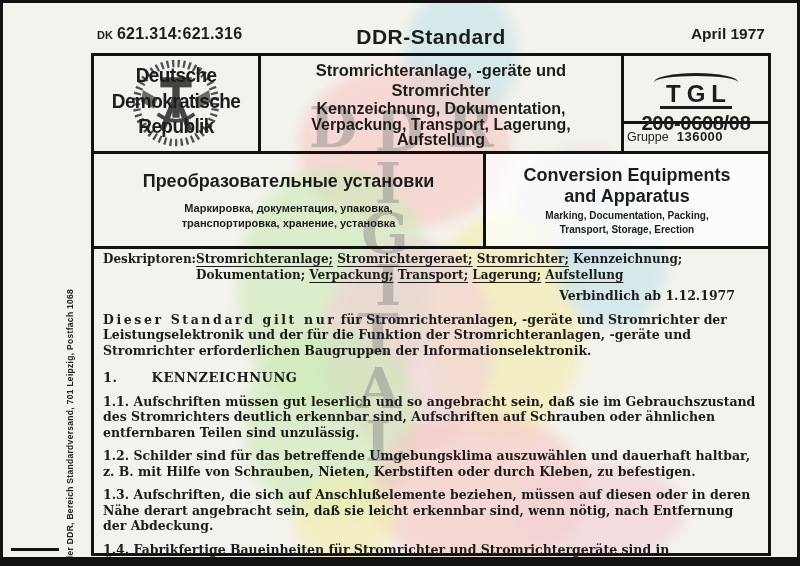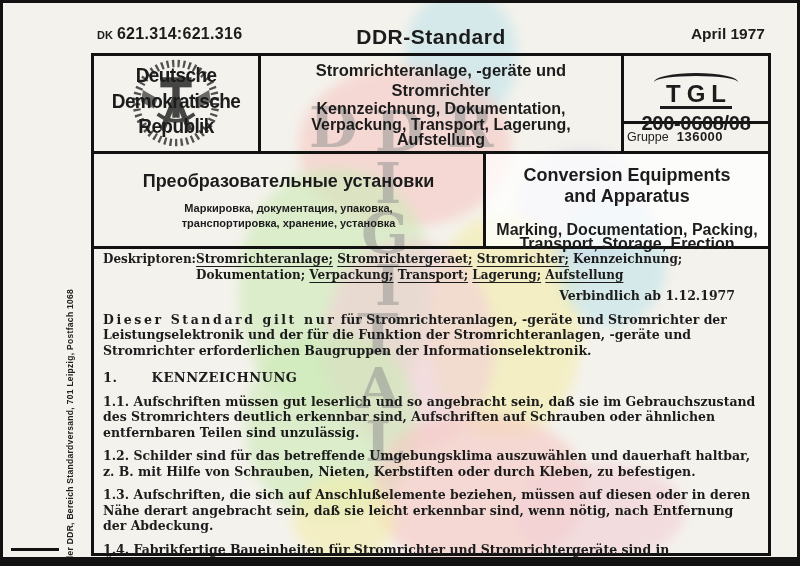"Marking, Documentation, Packing," .en-sub { font-size: 16px -> 10px; margin-top: 16px -> 2px }
